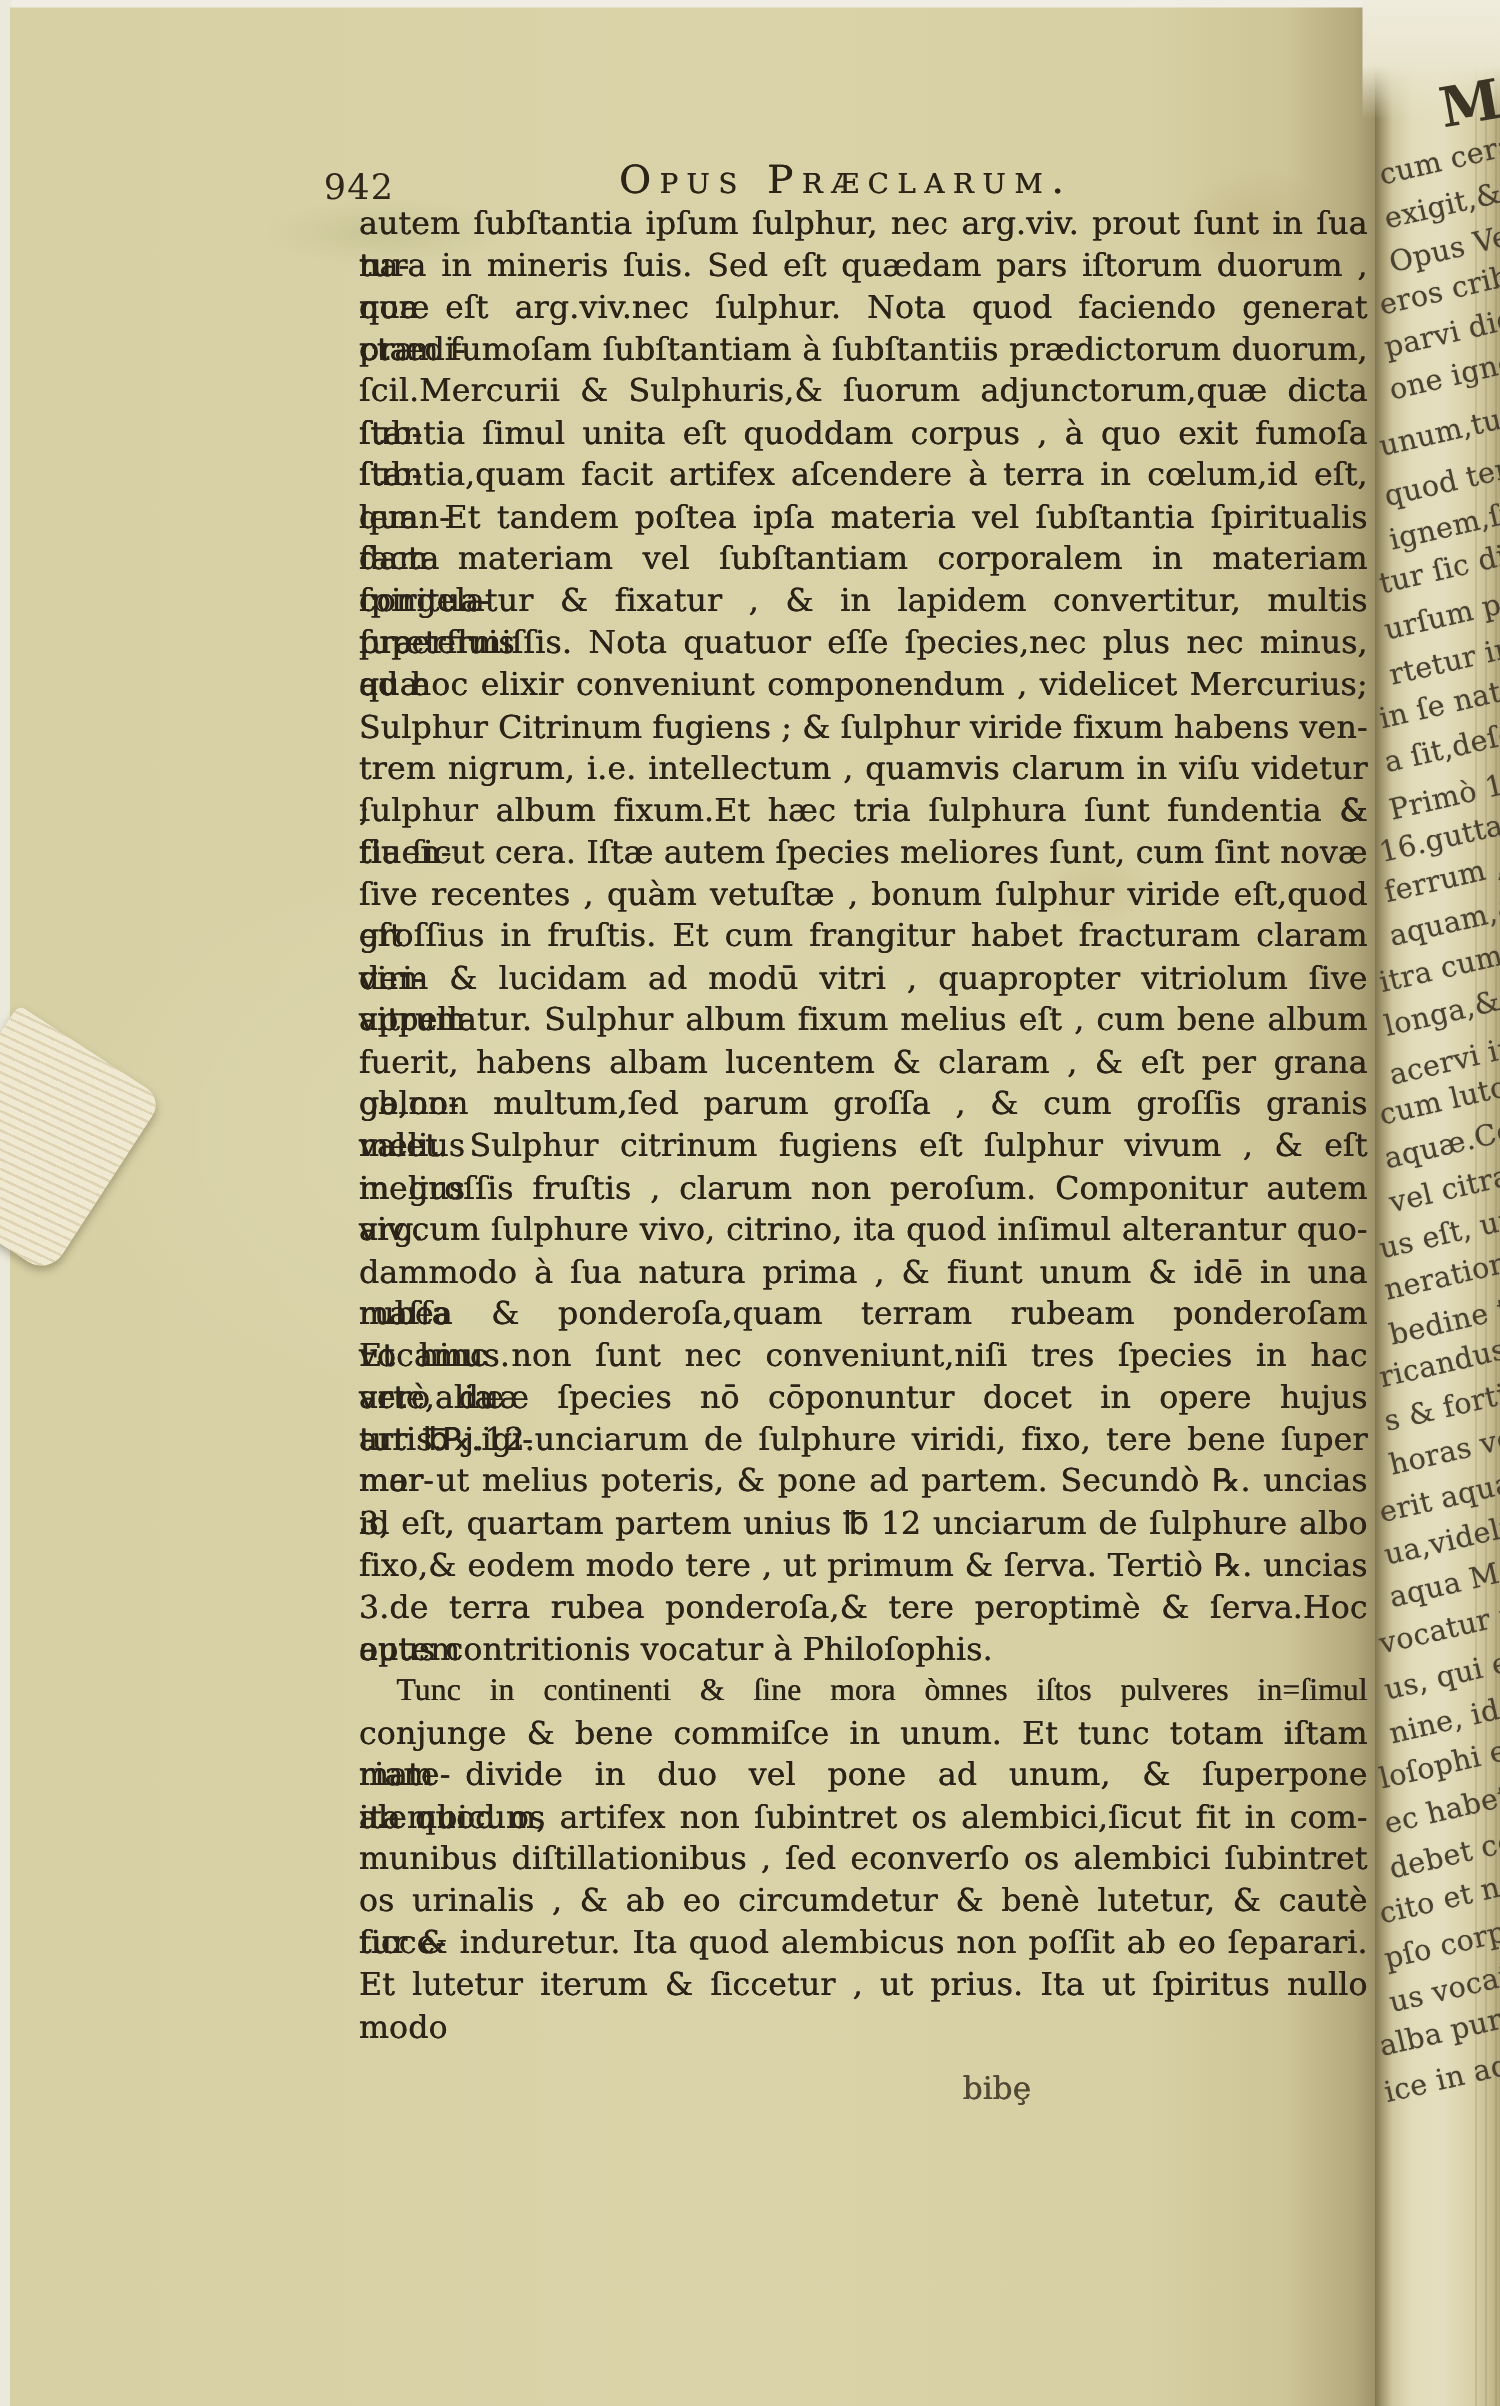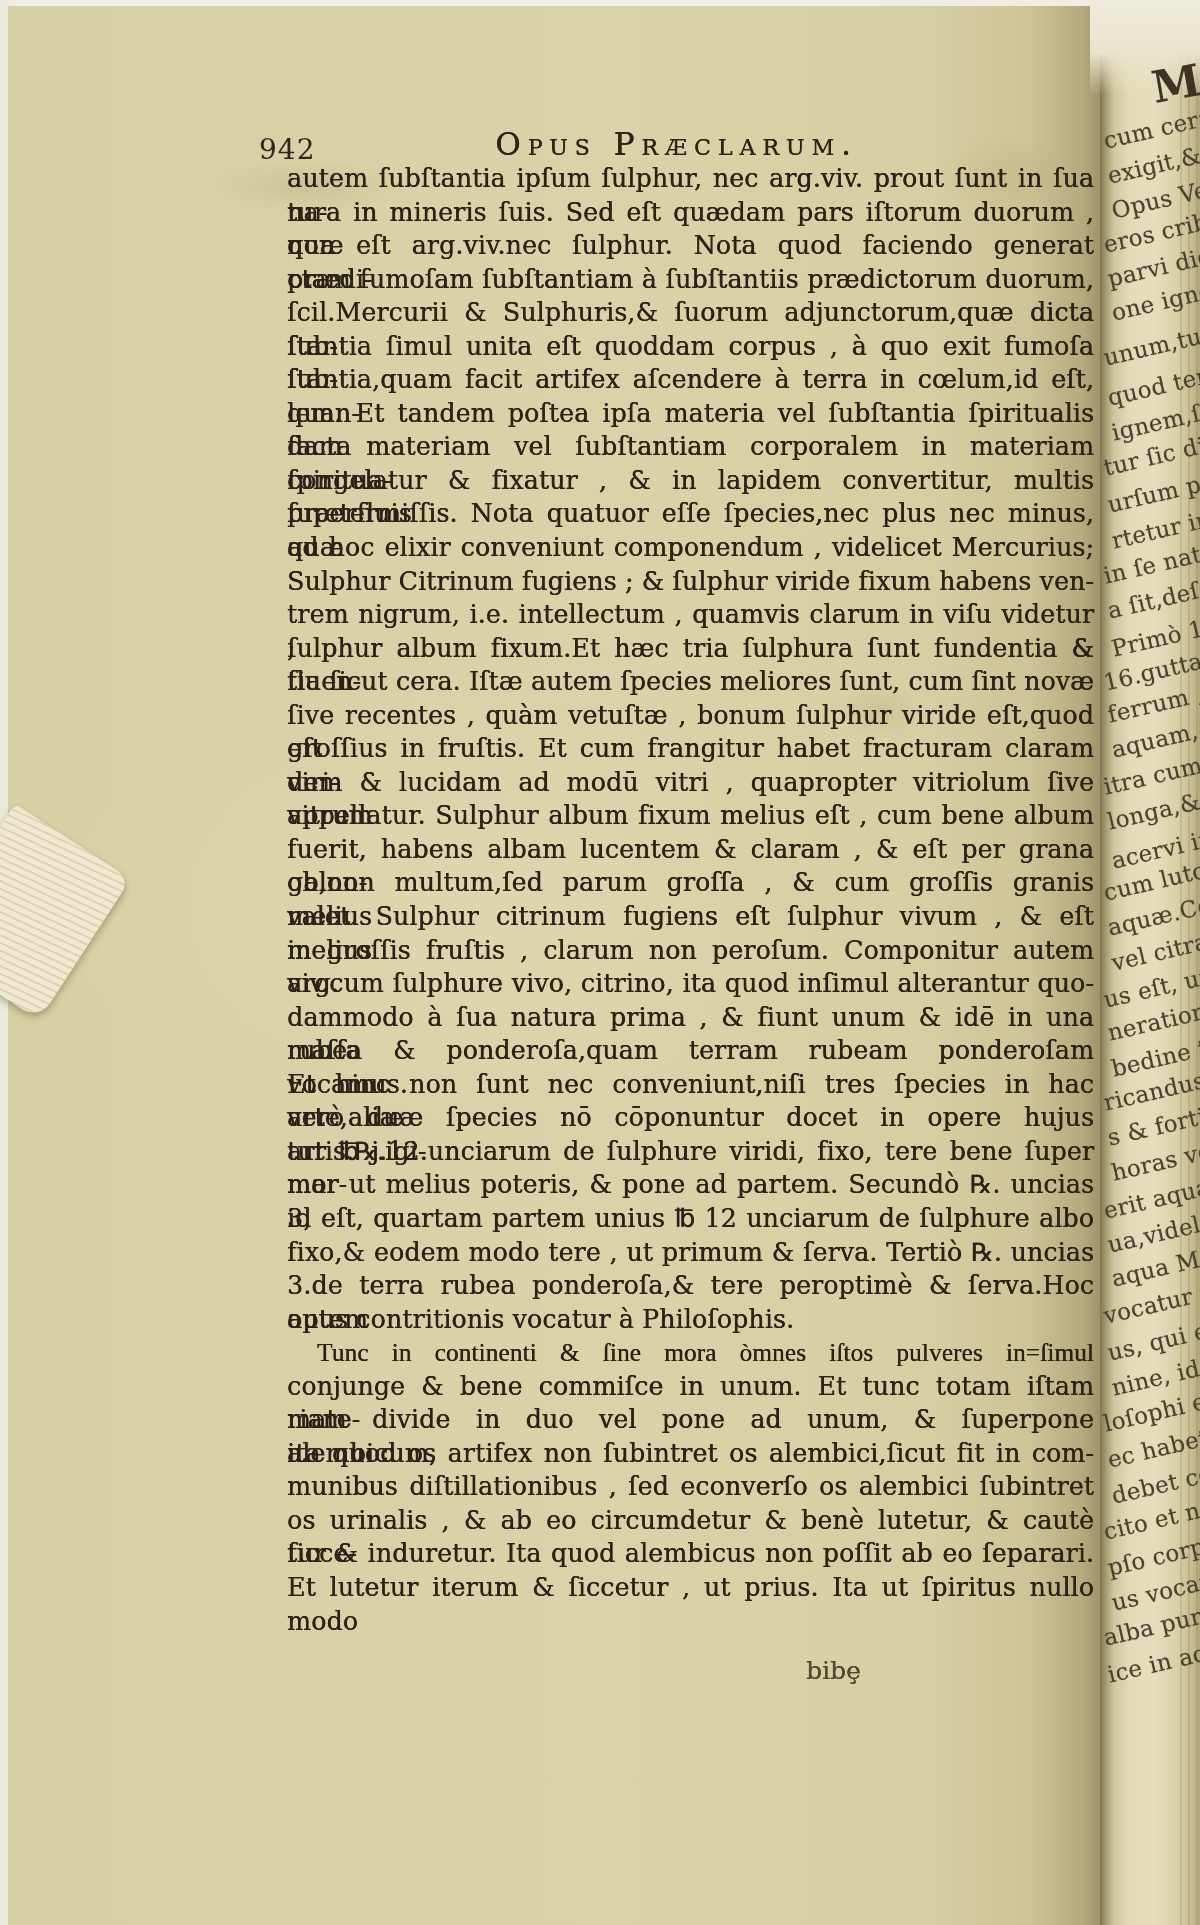"bibȩ" #catchword { margin-left: 36px -> none }
